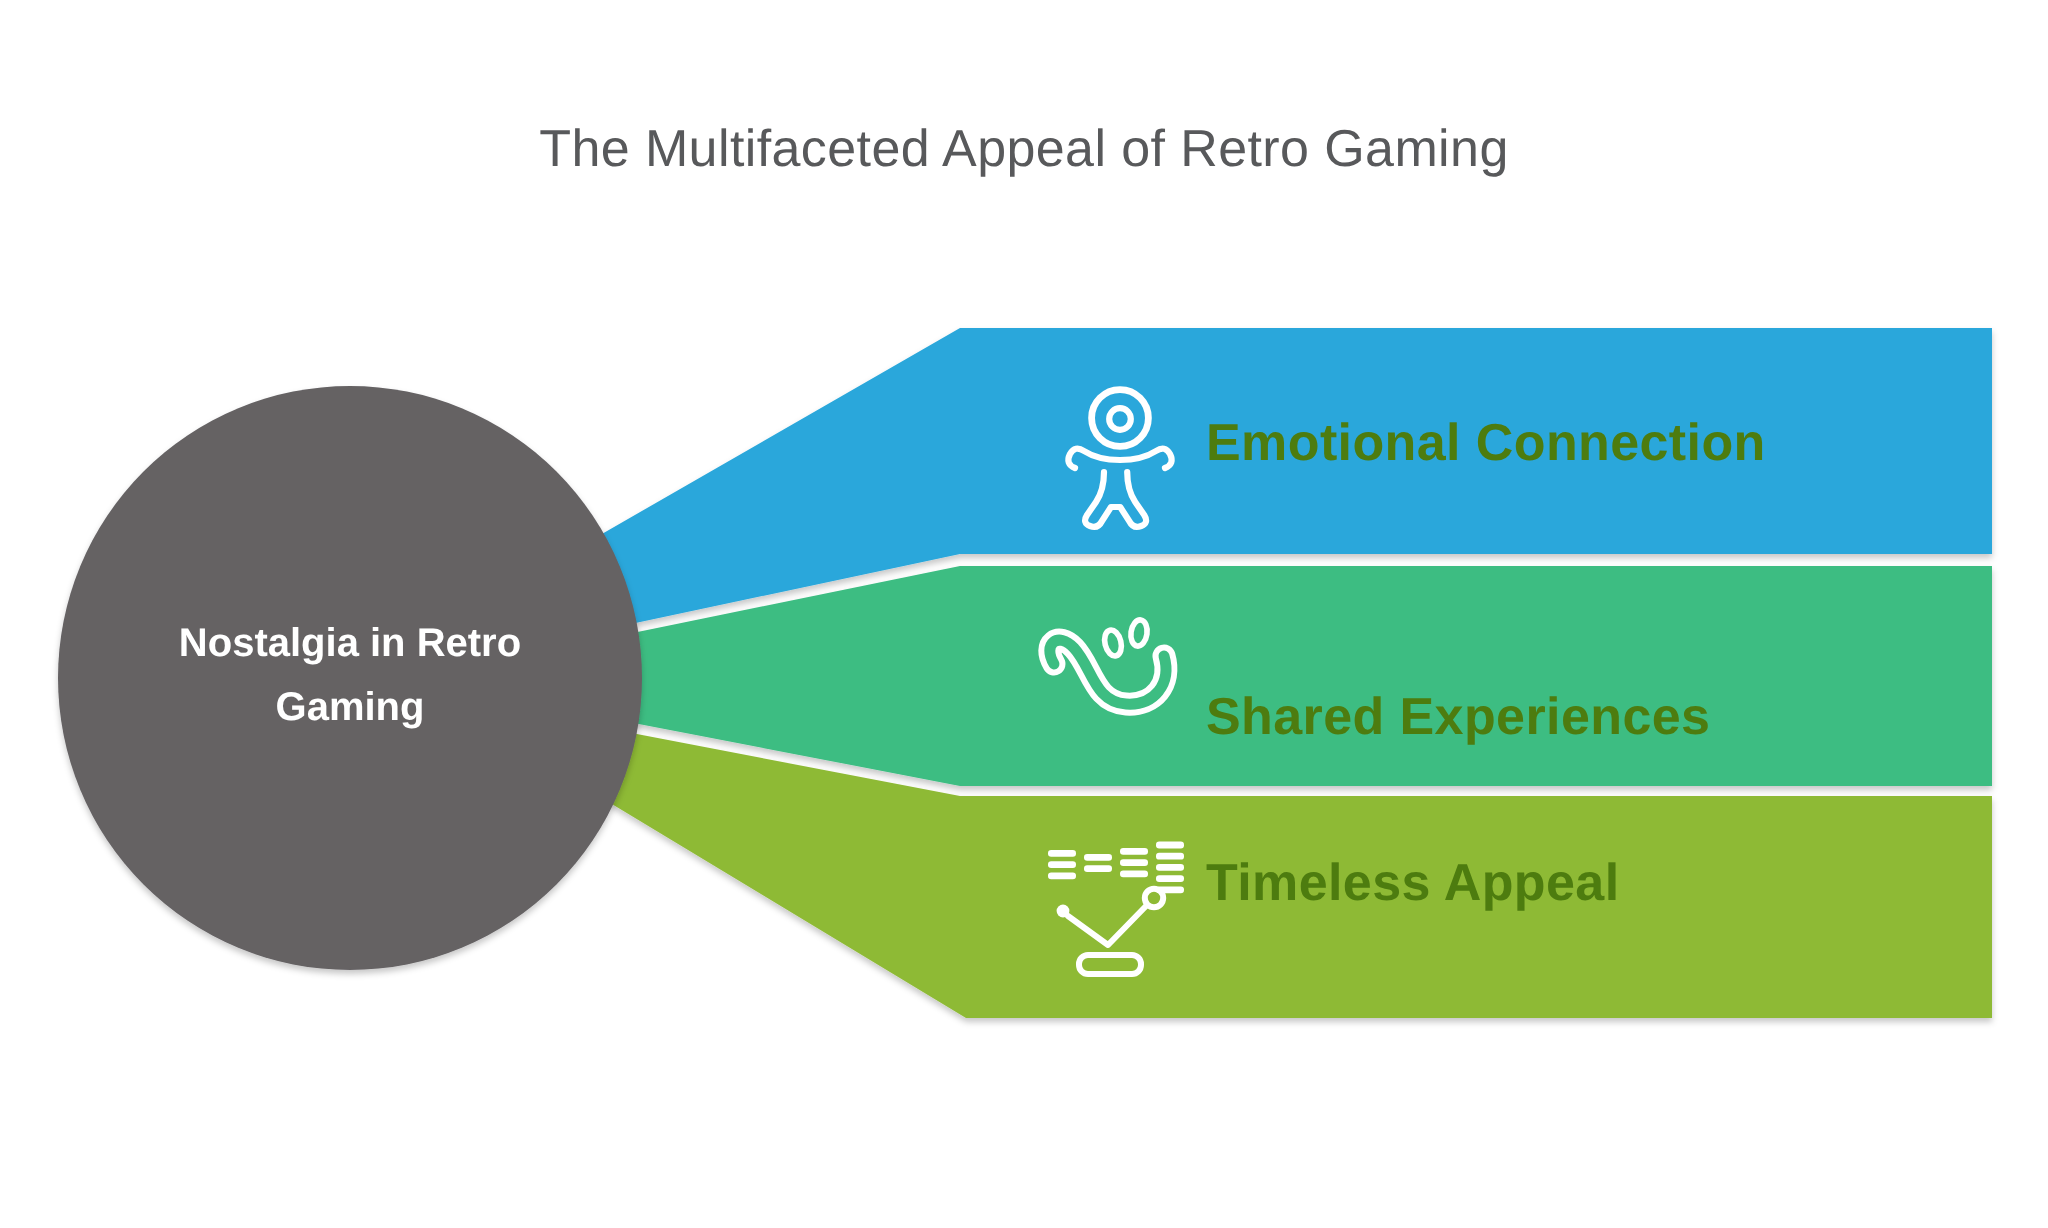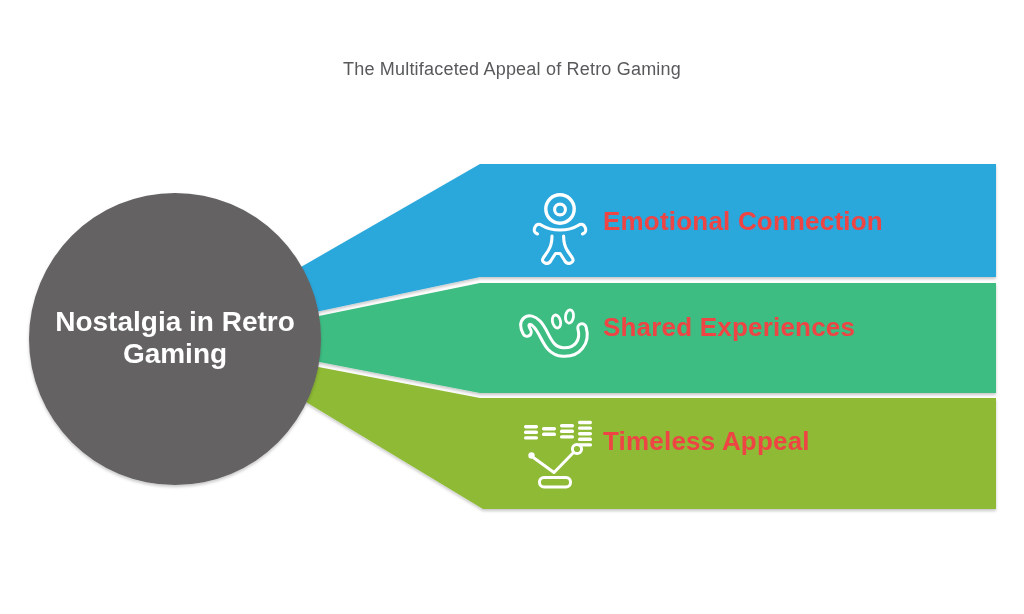"The Multifaceted Appeal of Retro" .title { font-size: 18px -> 26px }
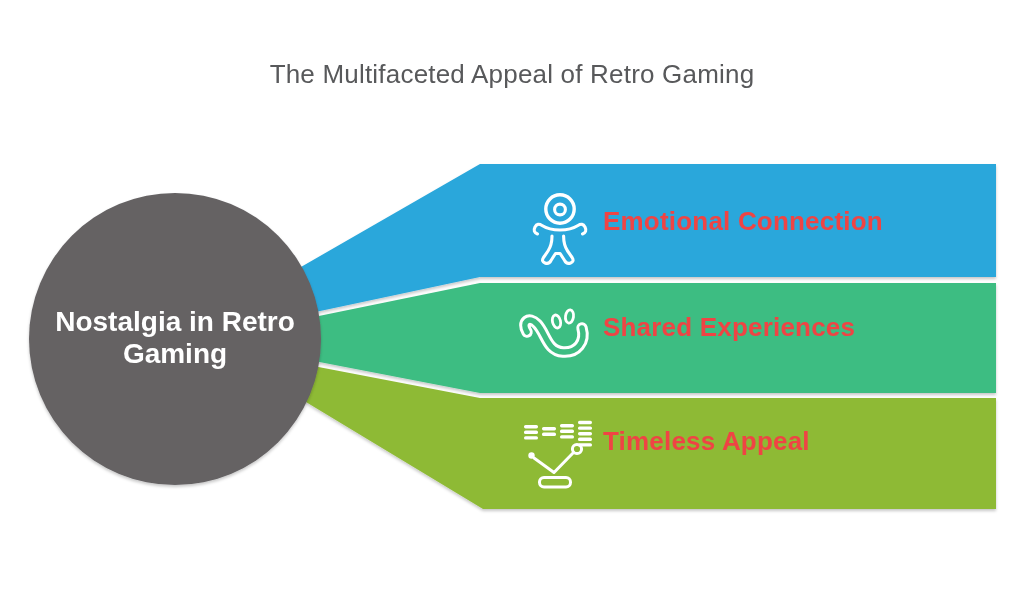"Emotional Connection" .band-label { color: #ef4444 -> #4d7c0f }
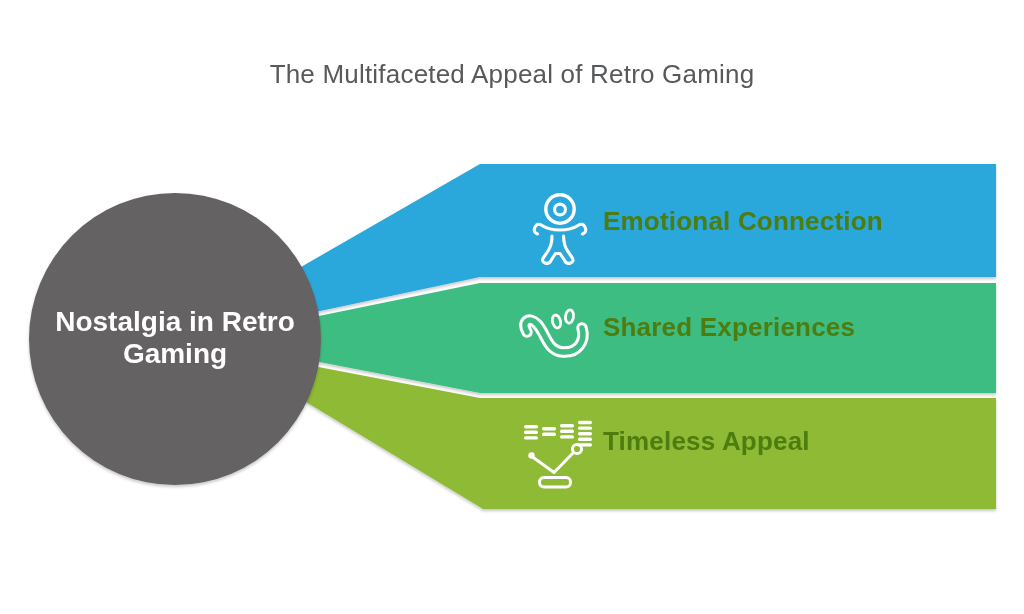"Nostalgia in Retro Gaming" .circle-label { font-size: 28px -> 20px }
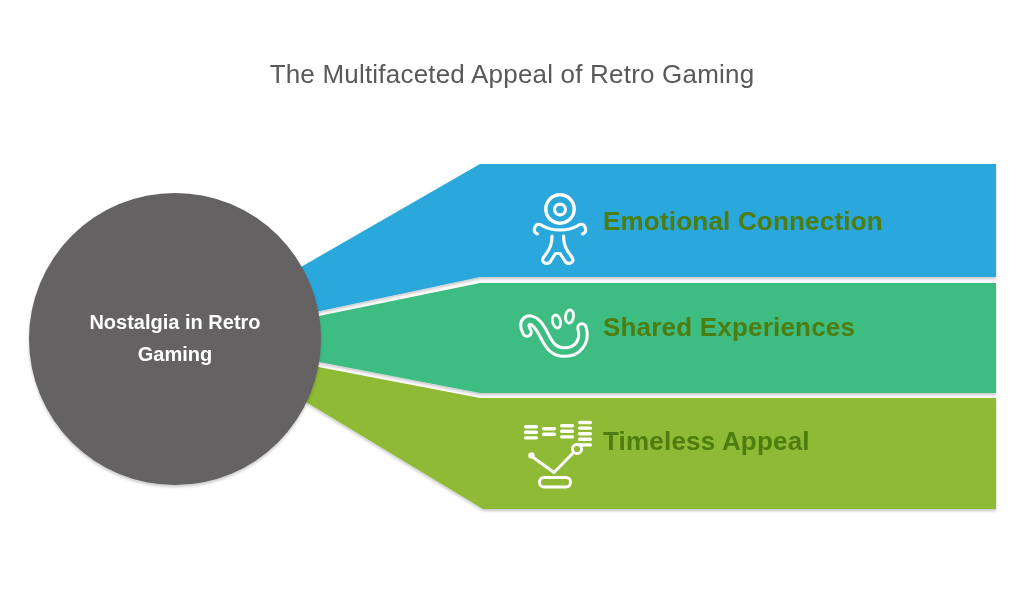"Shared Experiences" .band-label.b2 { top: 312px -> 343px }
